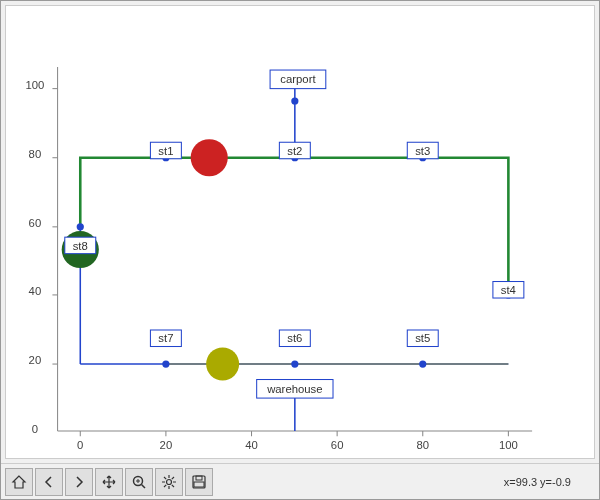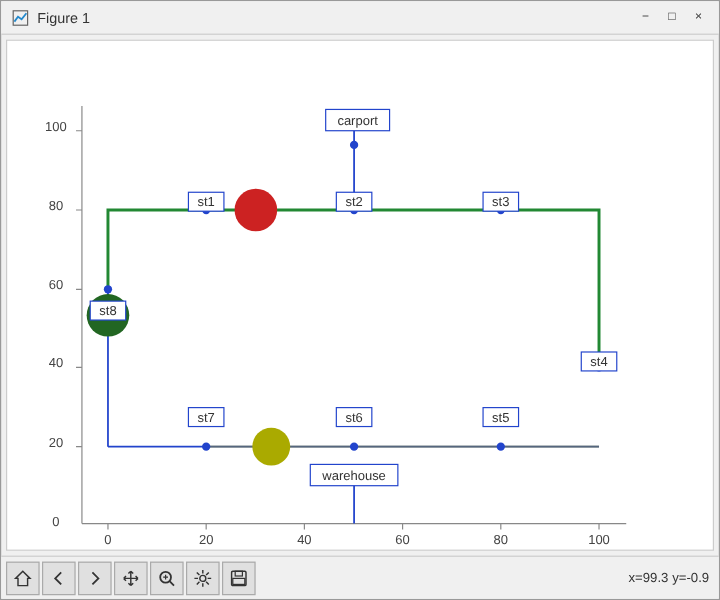"Figure 1" div.titlebar { html: <div> <div> <svg> <rect></rect> <polyline></polyline> </svg> <span>Figure 1</span> </div> <div> <button>−</button> <button>□</button> <button>×</button> </div> </div> -> none }
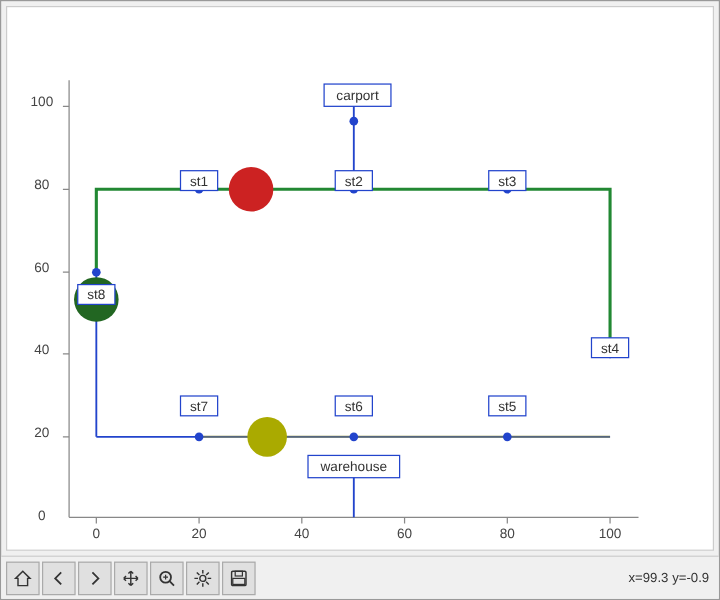"x=99.3 y=-0.9" .toolbar-status { margin-right: 4px -> 24px }
